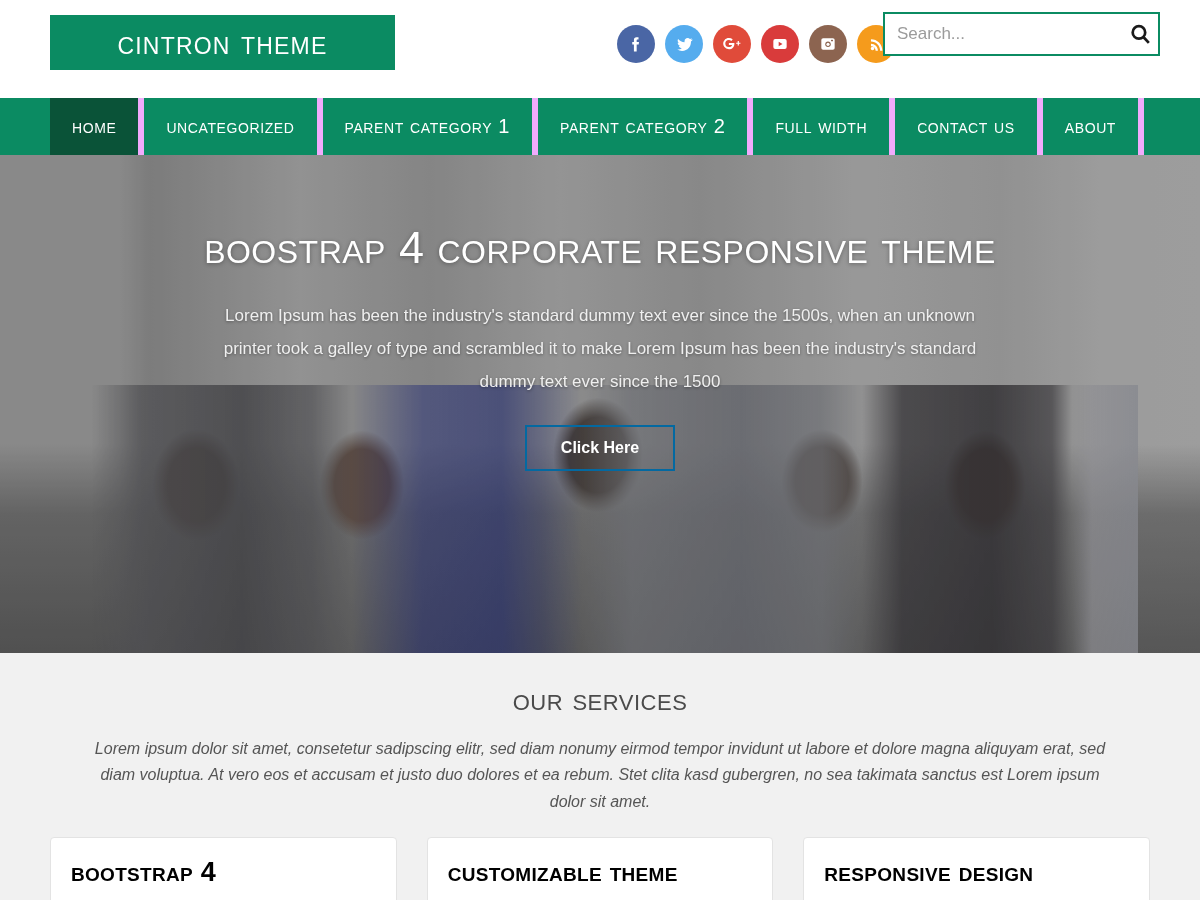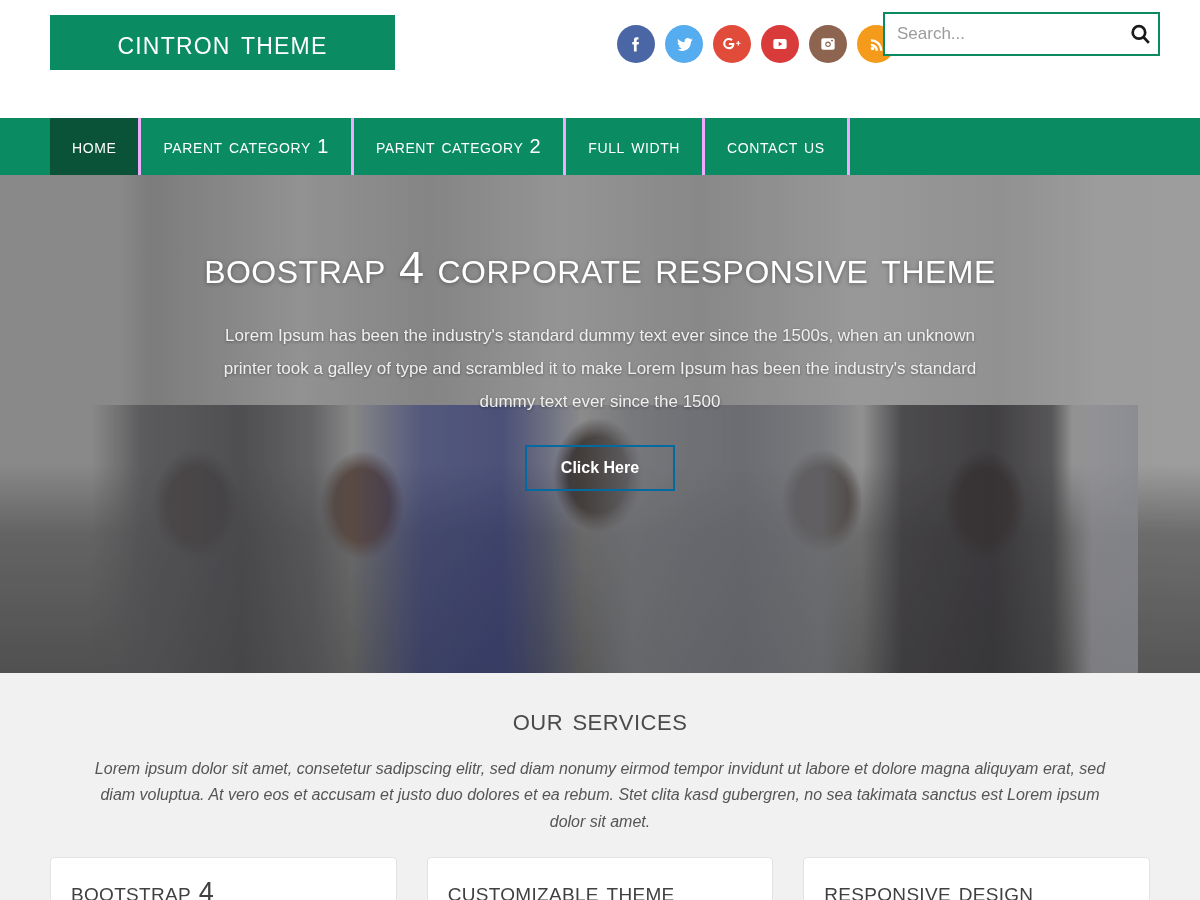"cintron theme" .header { height: 118px -> 98px }
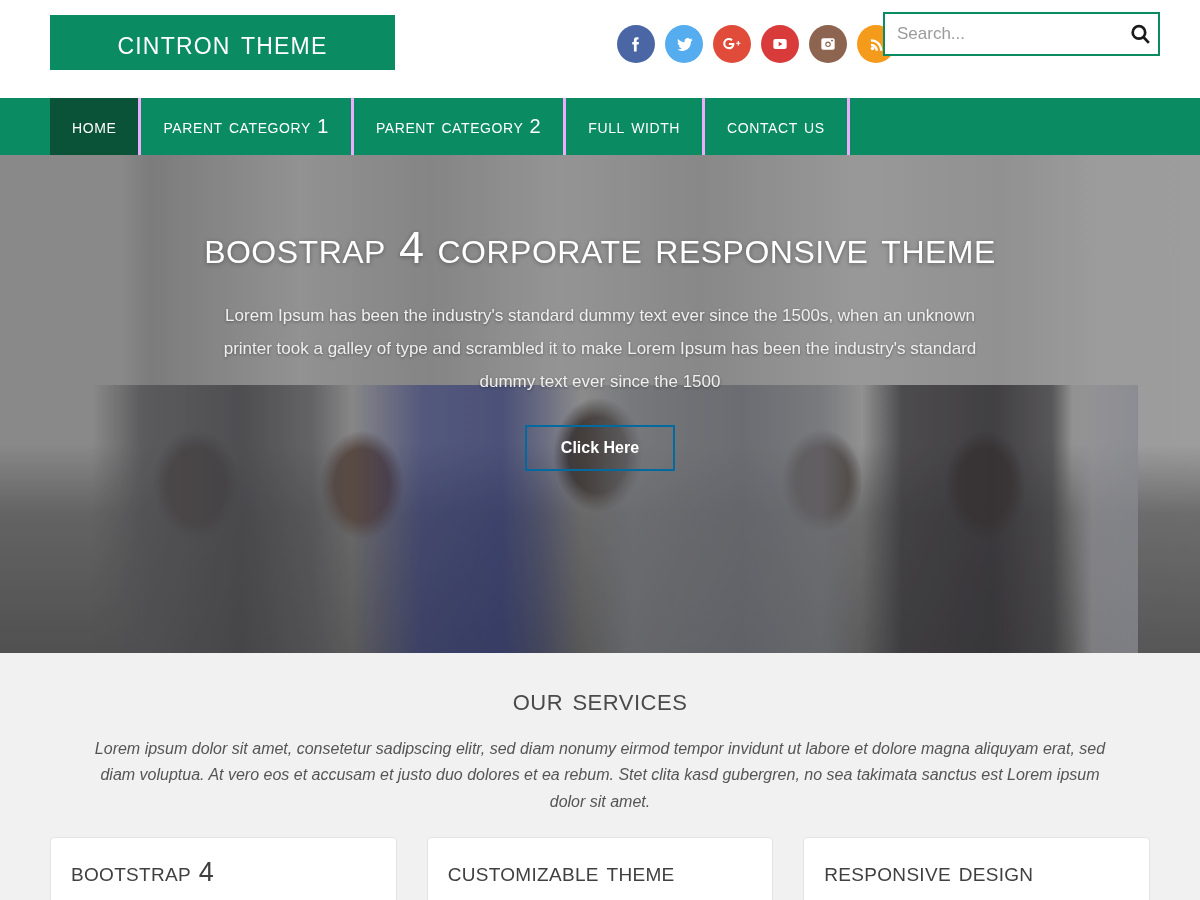"home" .nav-item { border-right: 3px solid #f0abfc -> 6px solid #f0abfc }
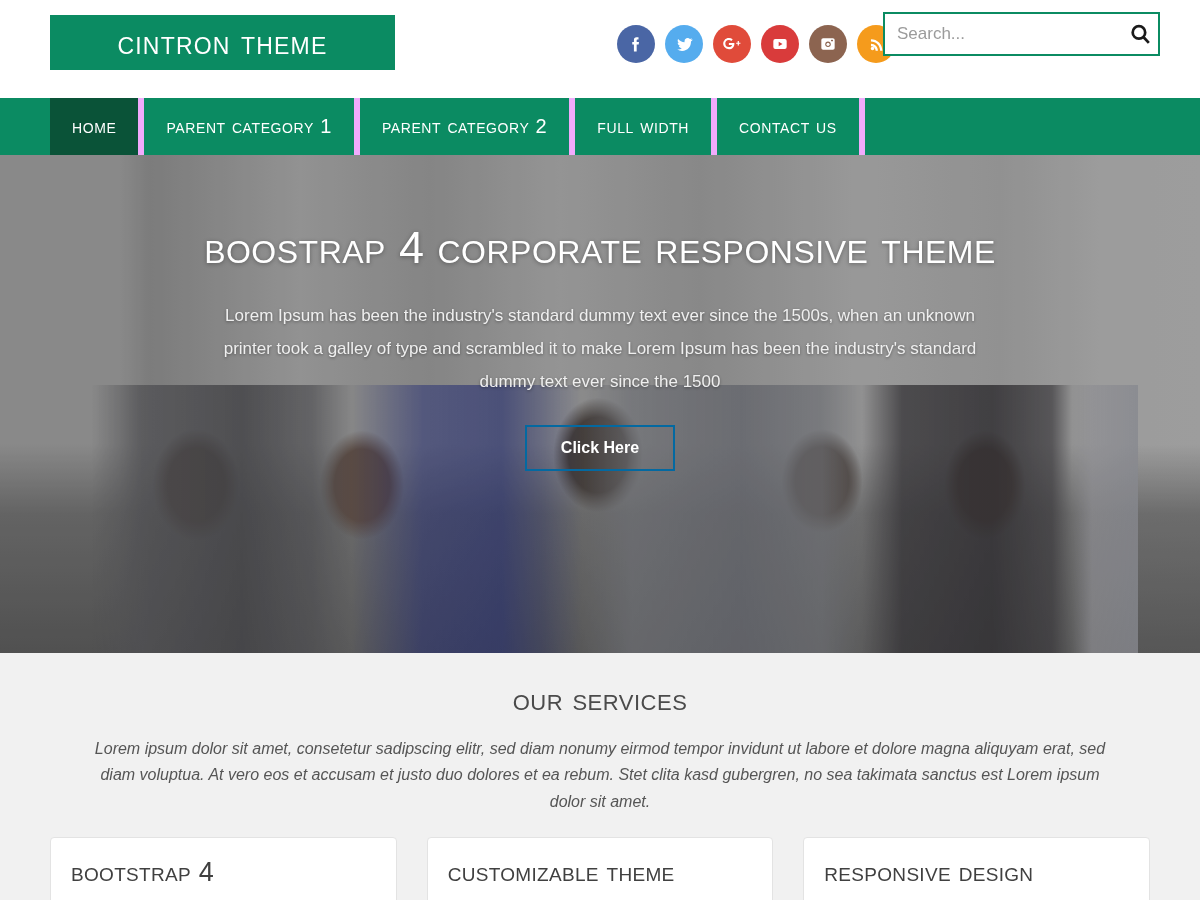"uncategorized" div.nav-item { html: none -> <div>Uncategorized</div> }
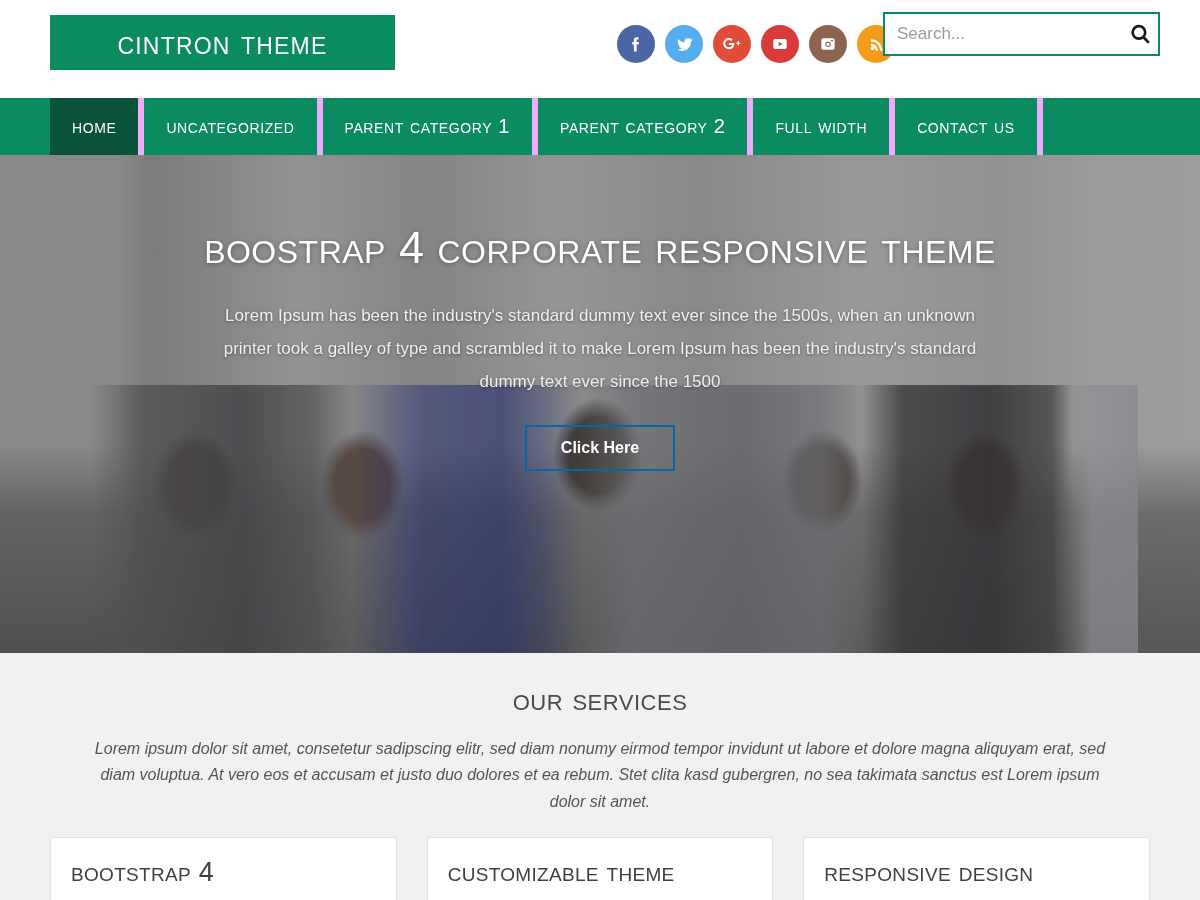"about" div.nav-item { html: none -> <div>About</div> }
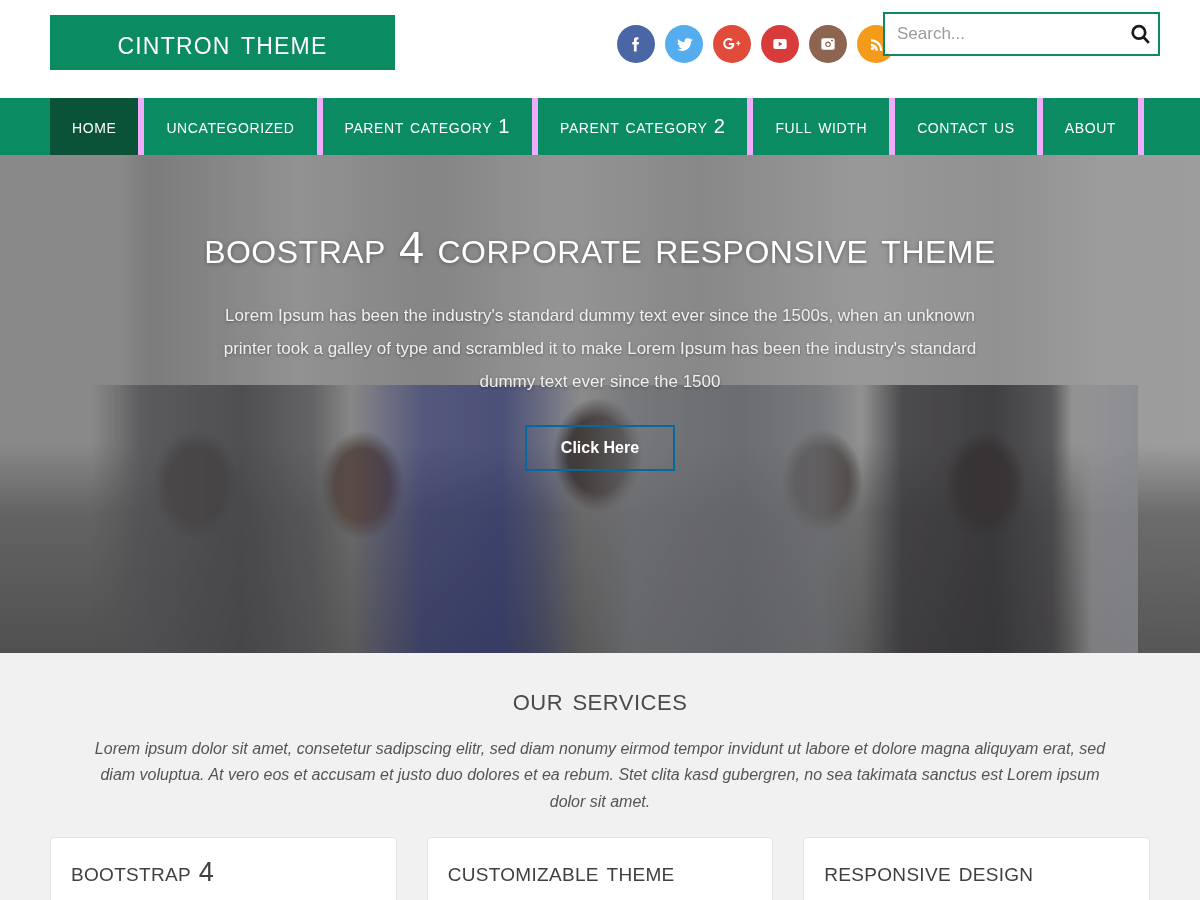"bootstrap 4" .card-title { color: #404040 -> #000000; font-weight: 400 -> 700 }
